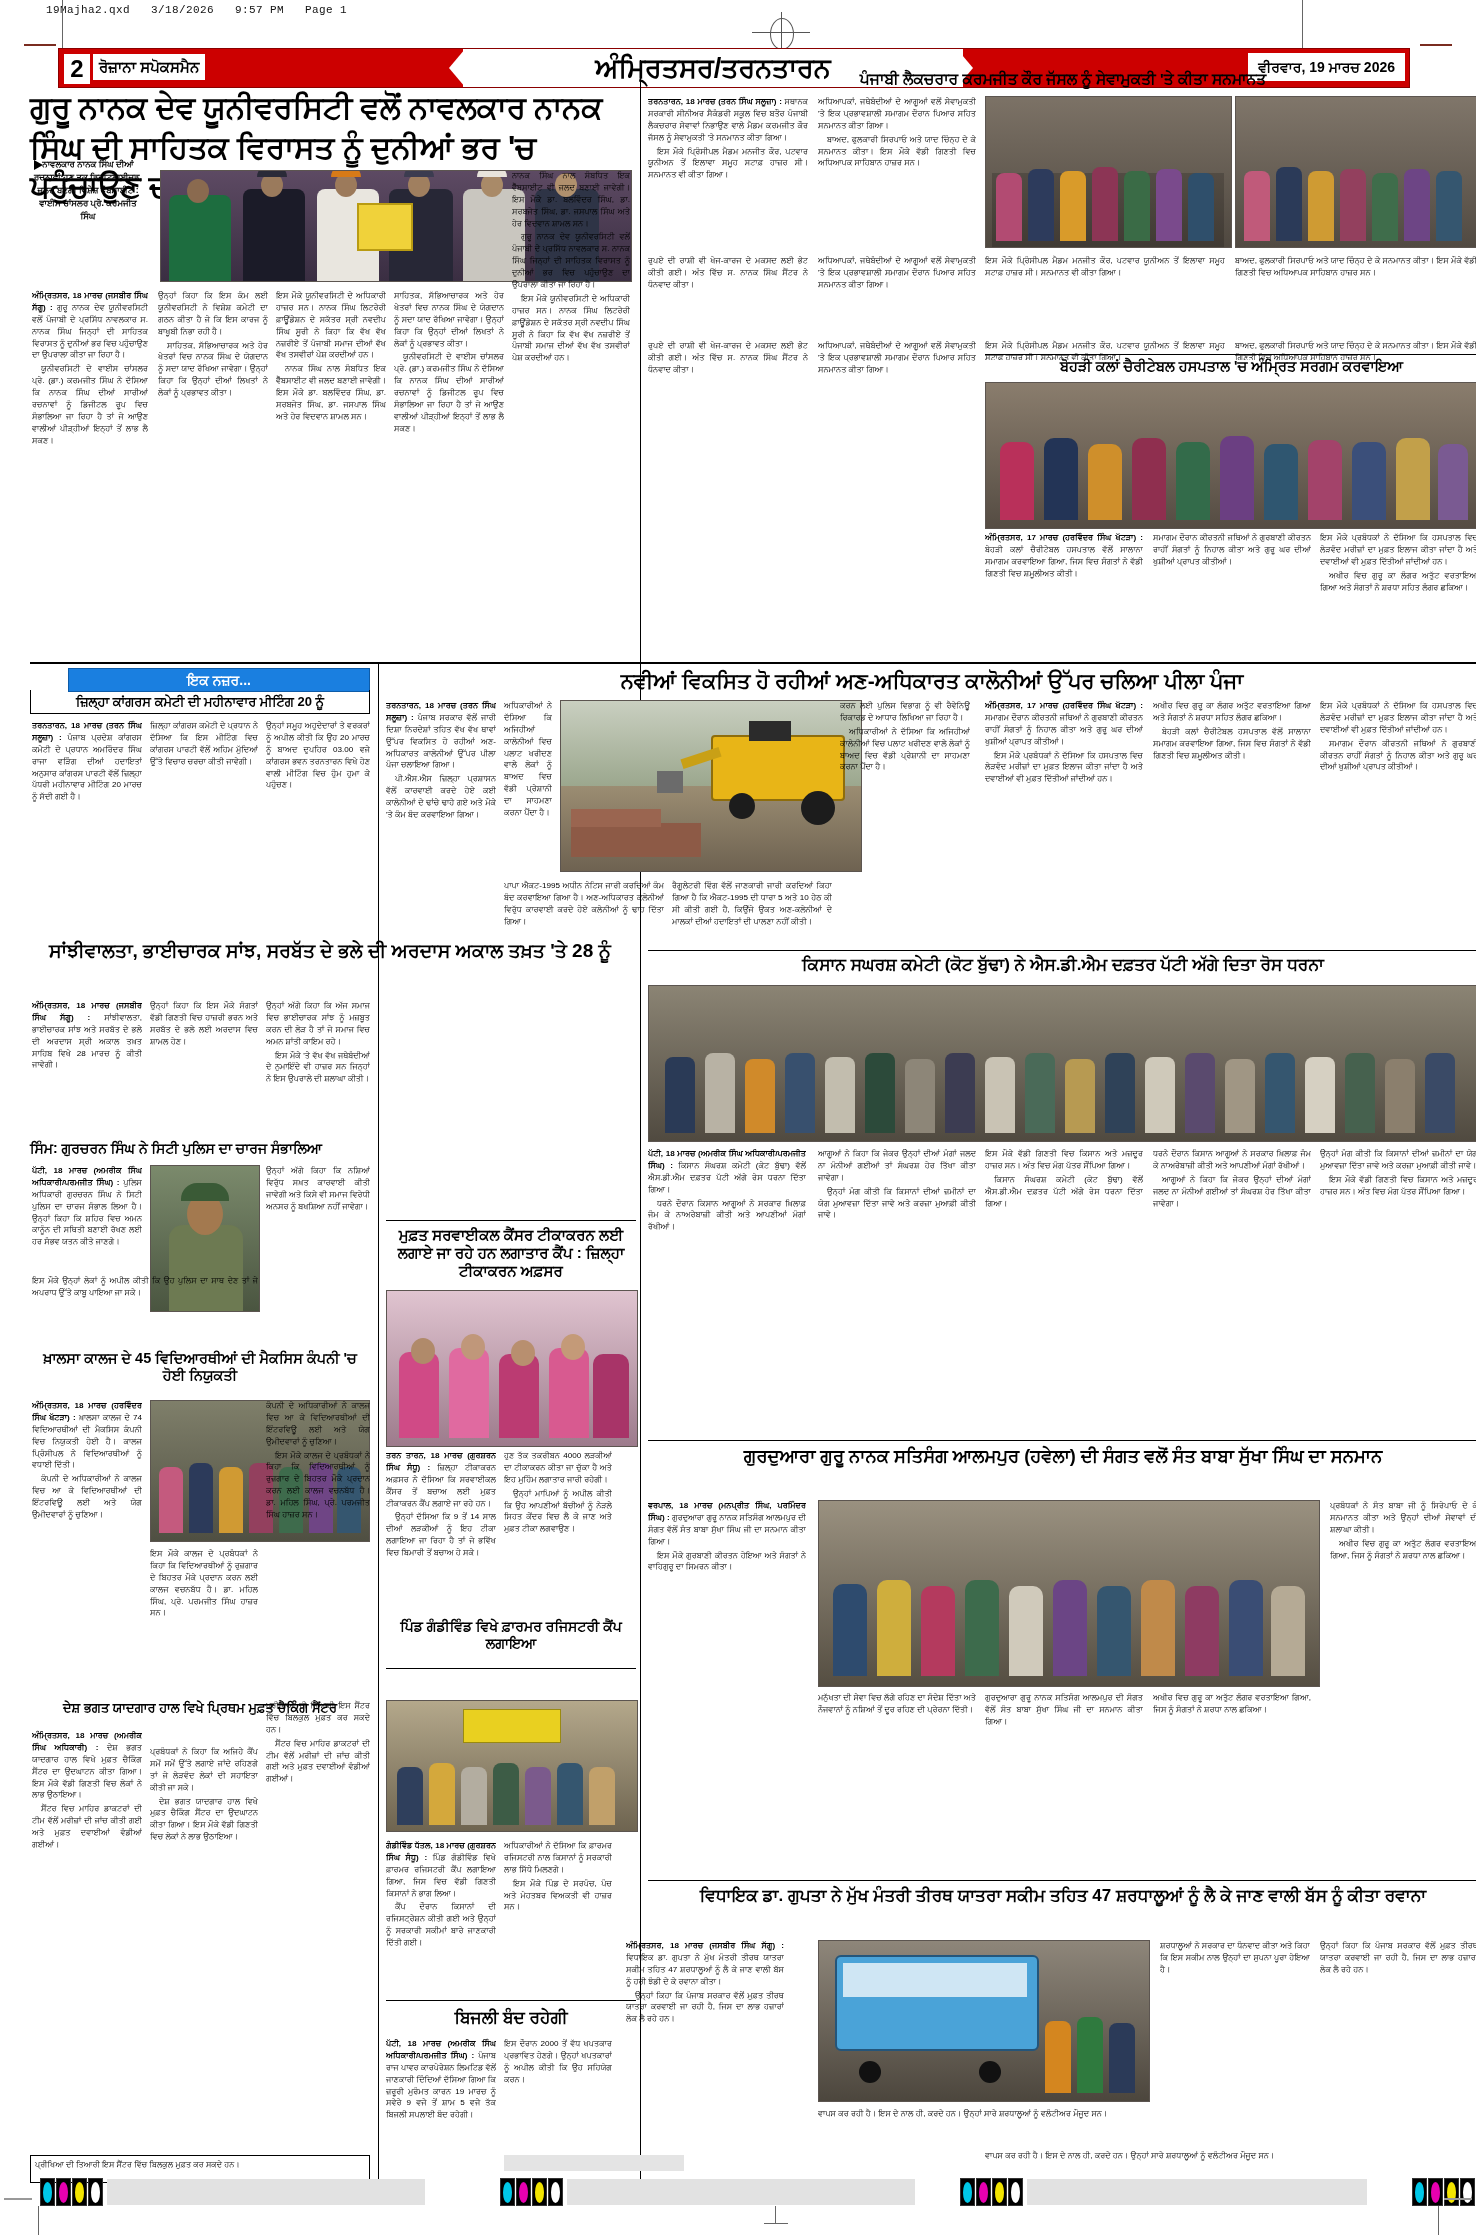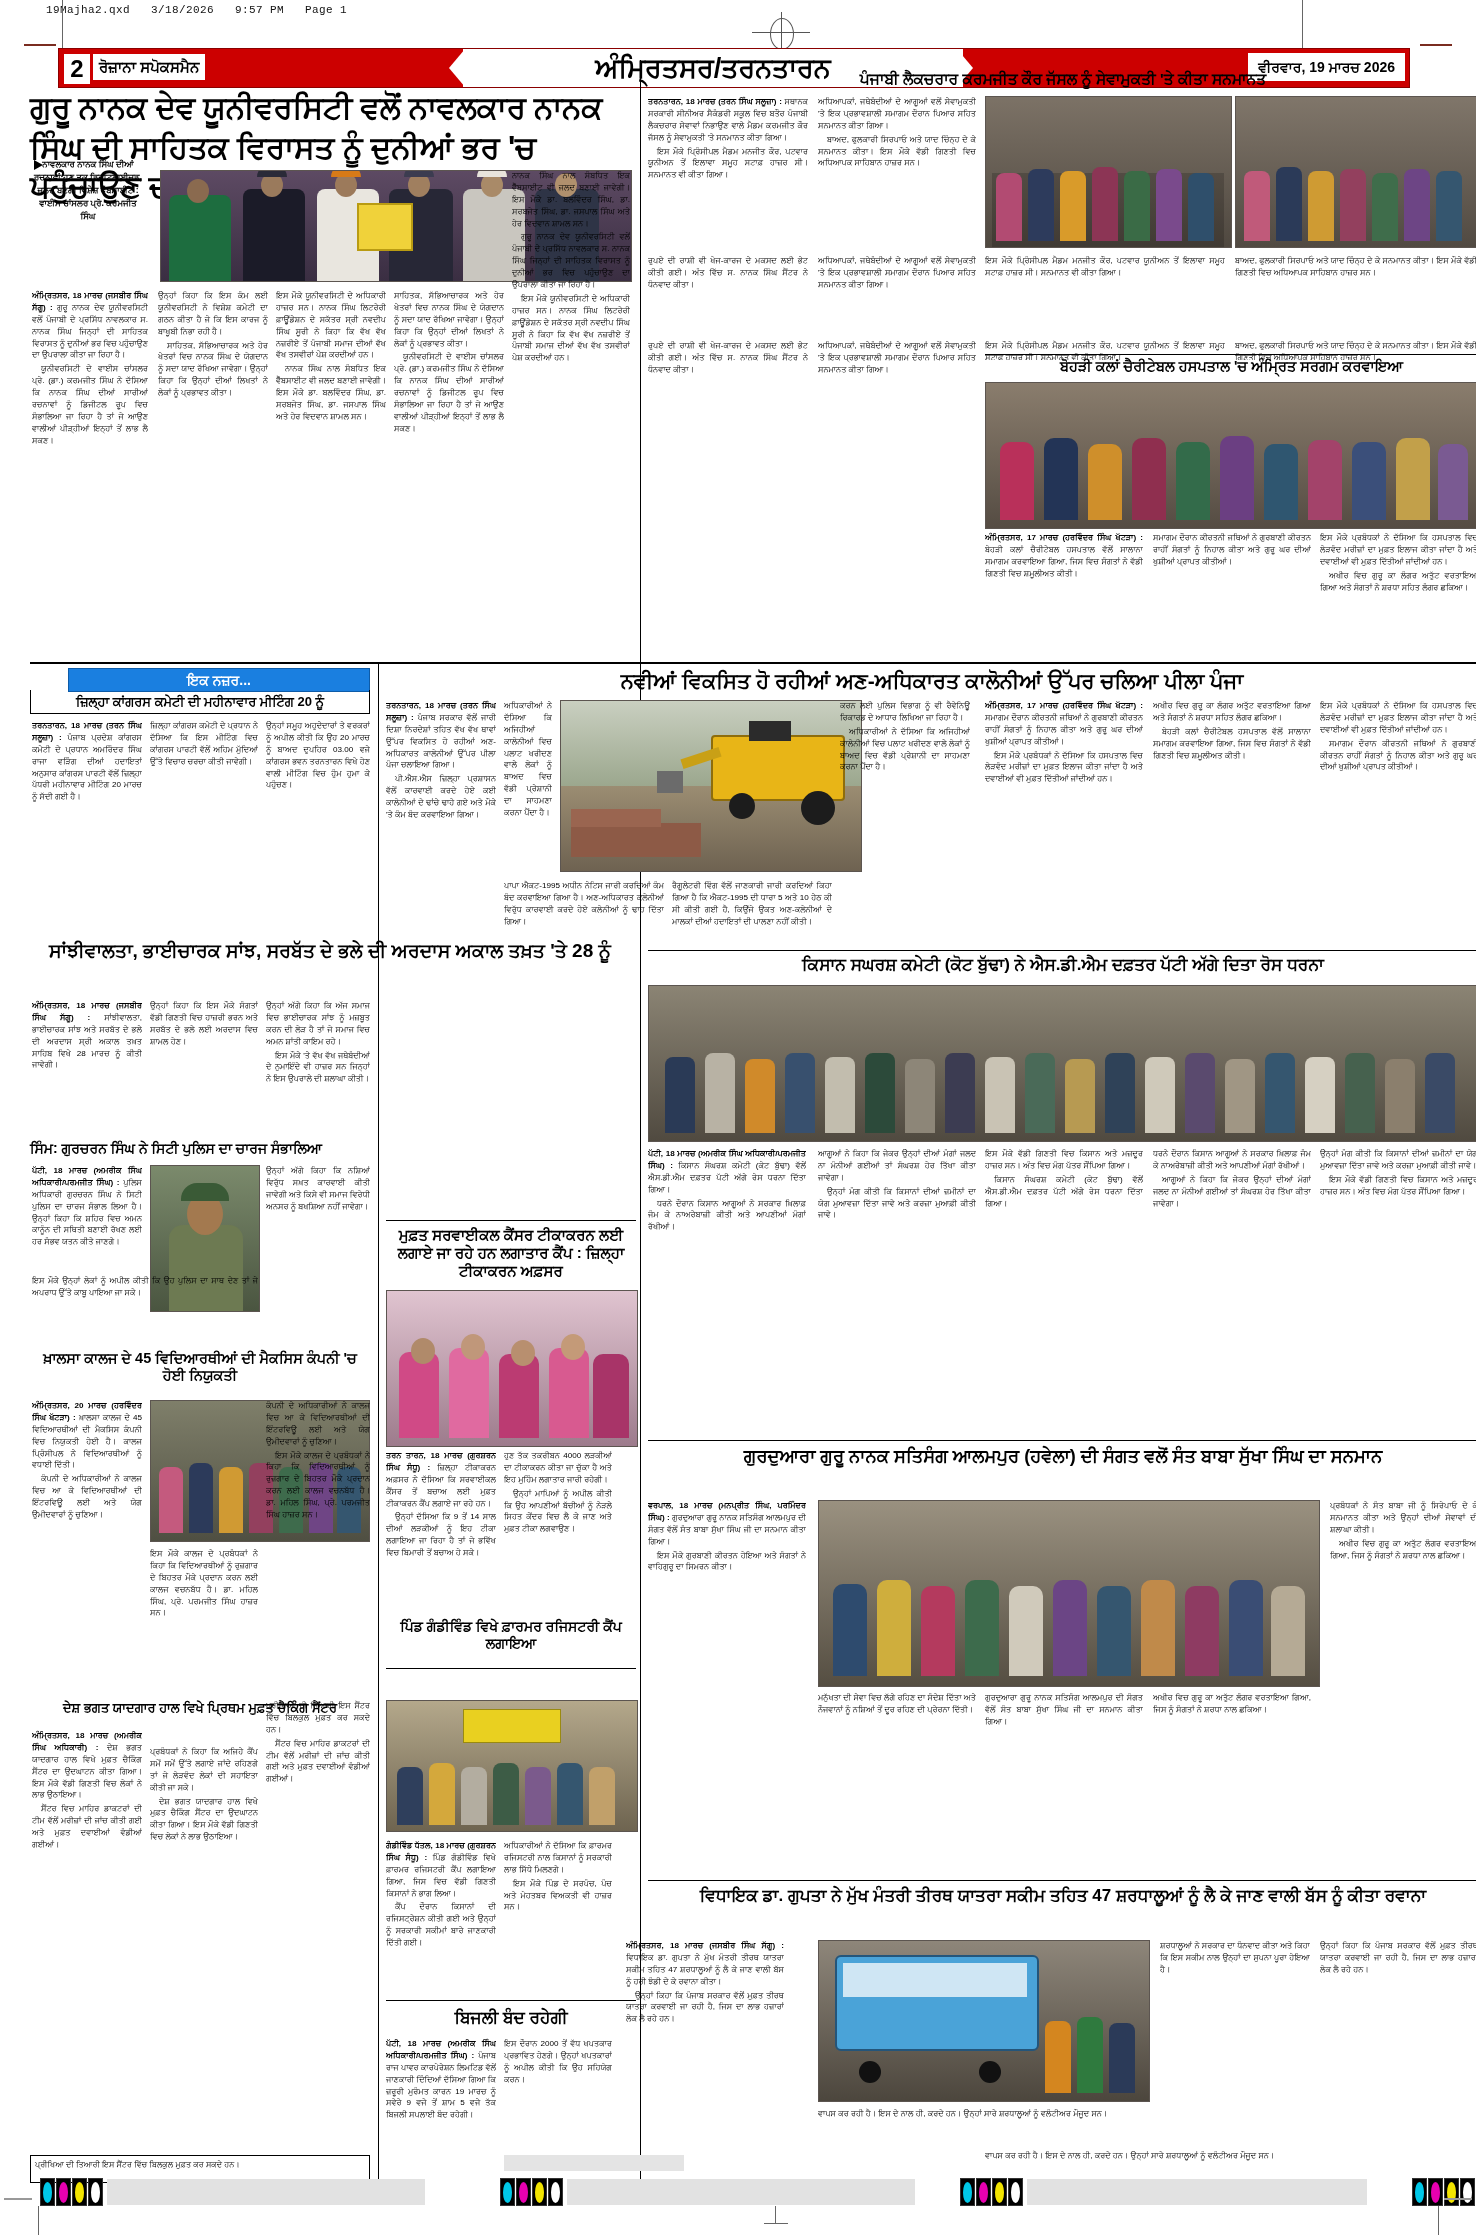"ਅੰਮ੍ਰਿਤਸਰ, 20 ਮਾਰਚ (ਹਰਵਿੰਦਰ ਸਿੰਘ" b.dateline { text: 20 -> 18 }
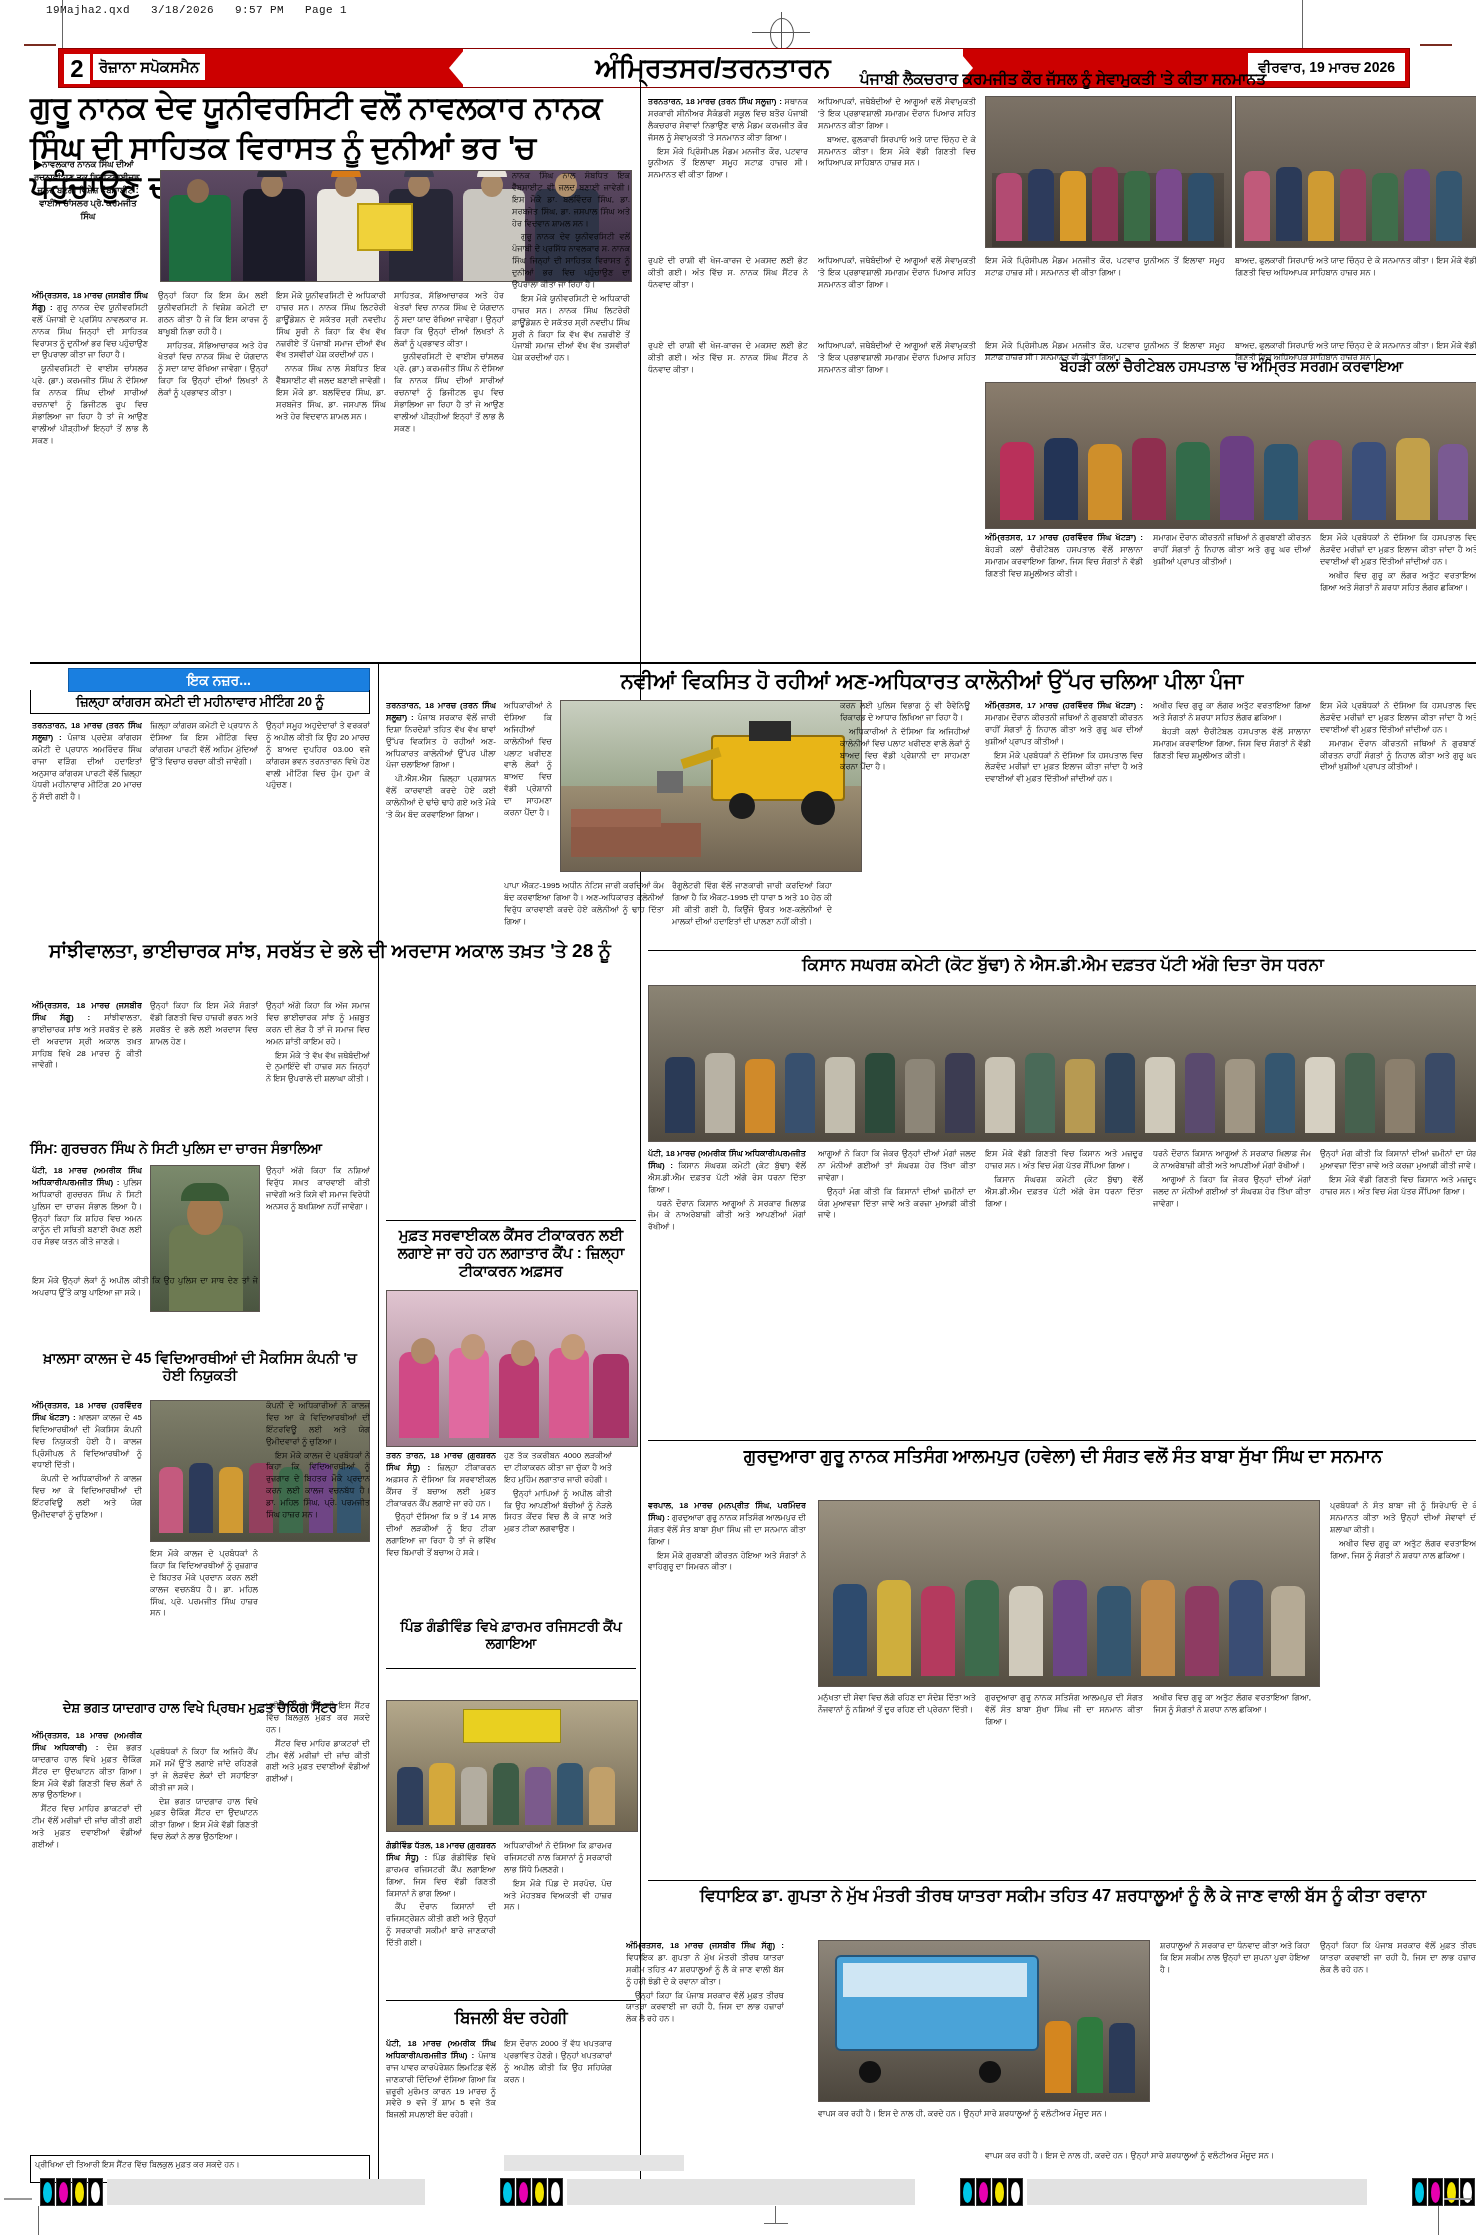"ਖ਼ਾਲਸਾ ਕਾਲਜ ਦੇ 45 ਵਿਦਿਆਰਥੀਆਂ ਦੀ ਮੈਕਸਿਸ ਕੰਪਨੀ ਵਿਚ" span { text: 45 -> 74 }
